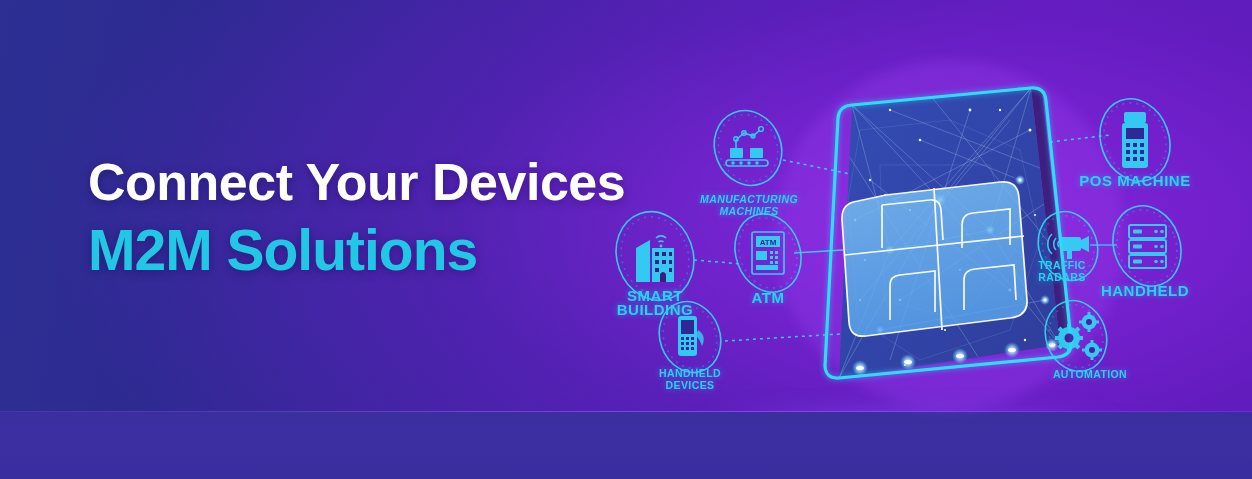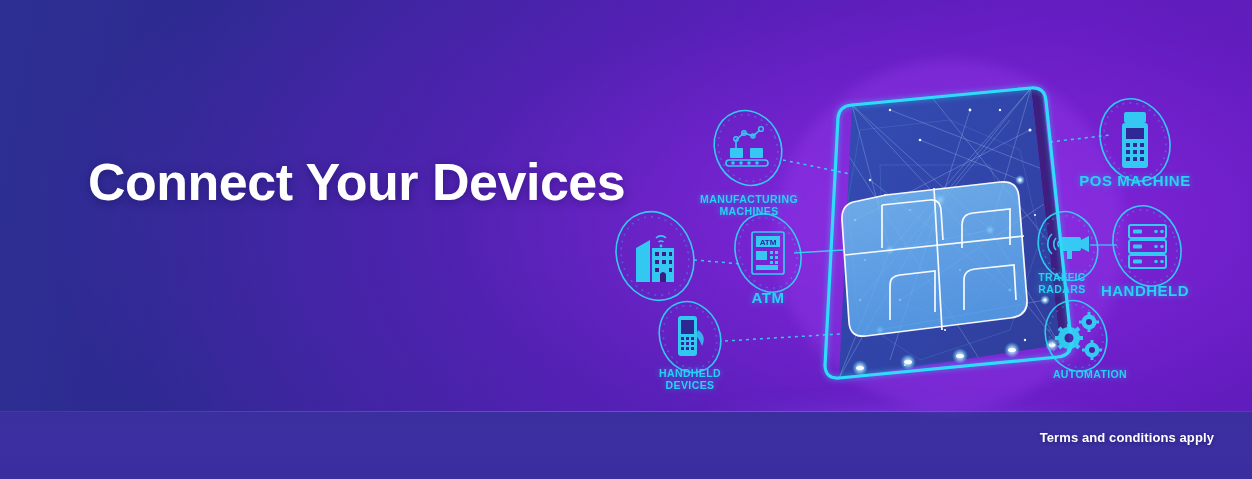"MANUFACTURING" div.nlabel { font-style: none -> italic }
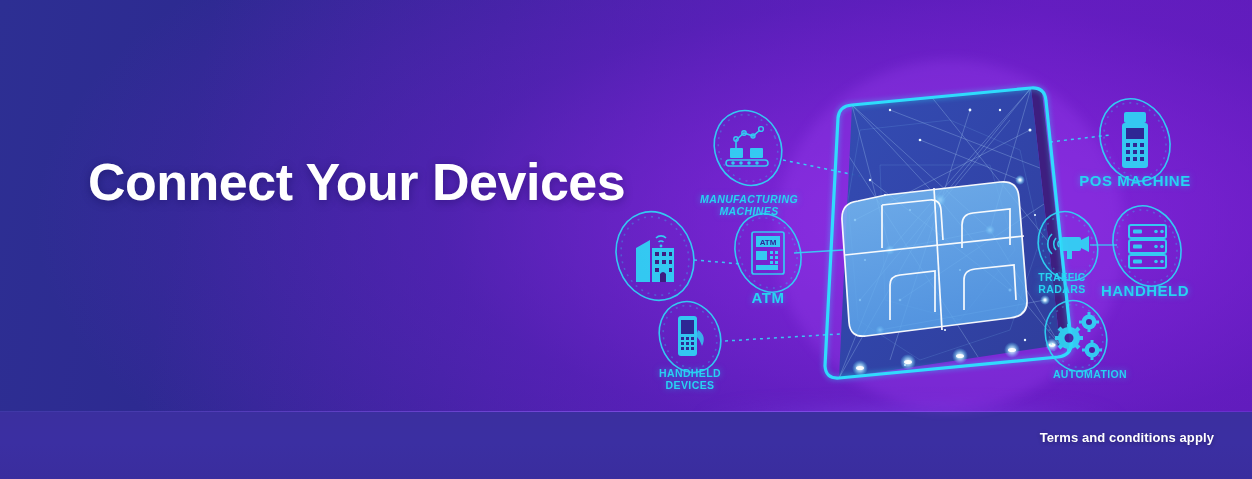"M2M Solutions" span.hl-line { html: none -> <span>M2M Solutions</span> }
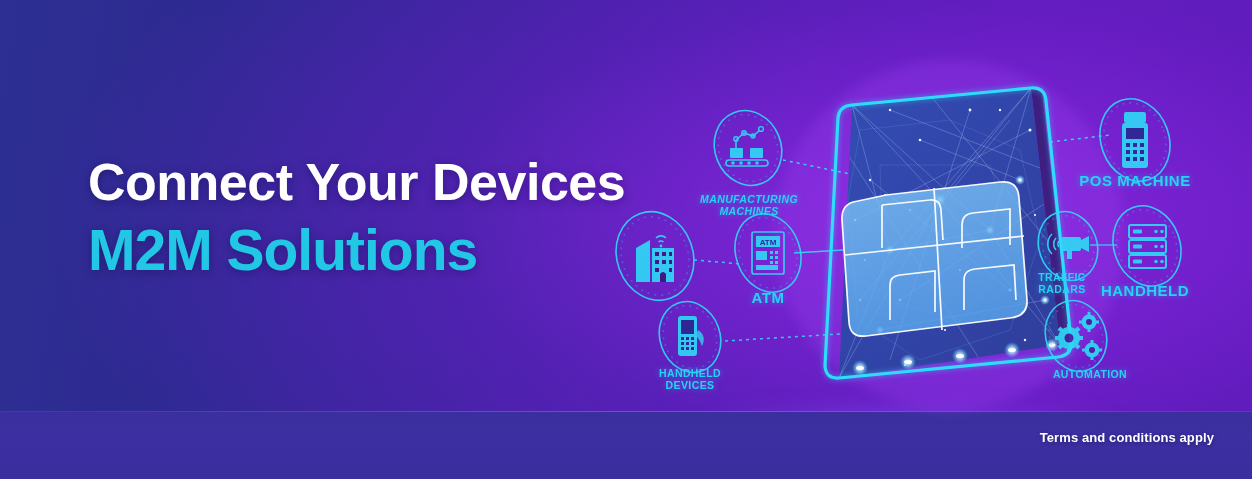"TRAFFIC" div.nlabel { top: 271px -> 259px }
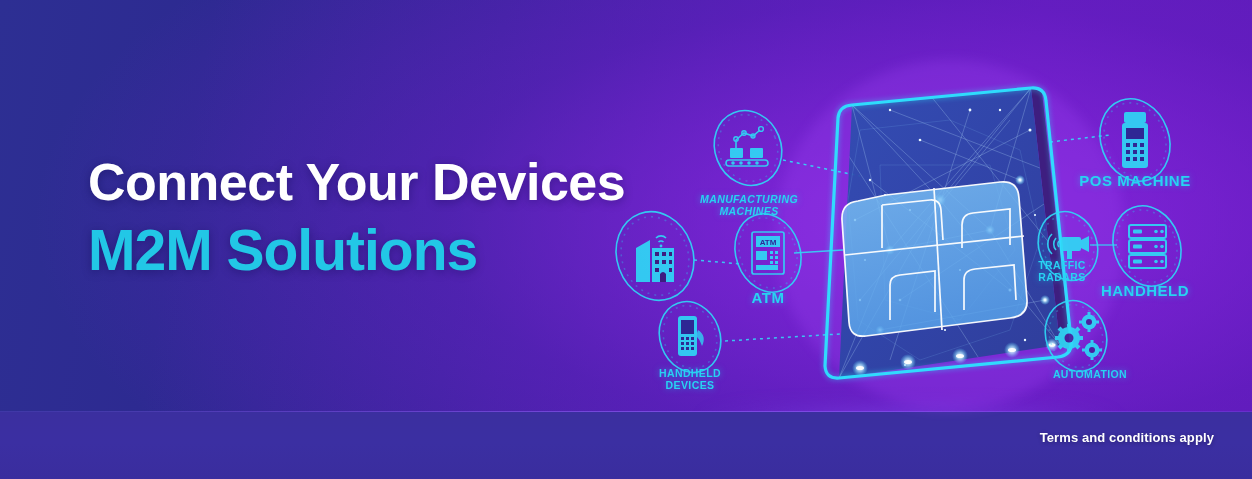"SMART" div.nlabel { html: none -> <div>SMART BUILDING</div> }
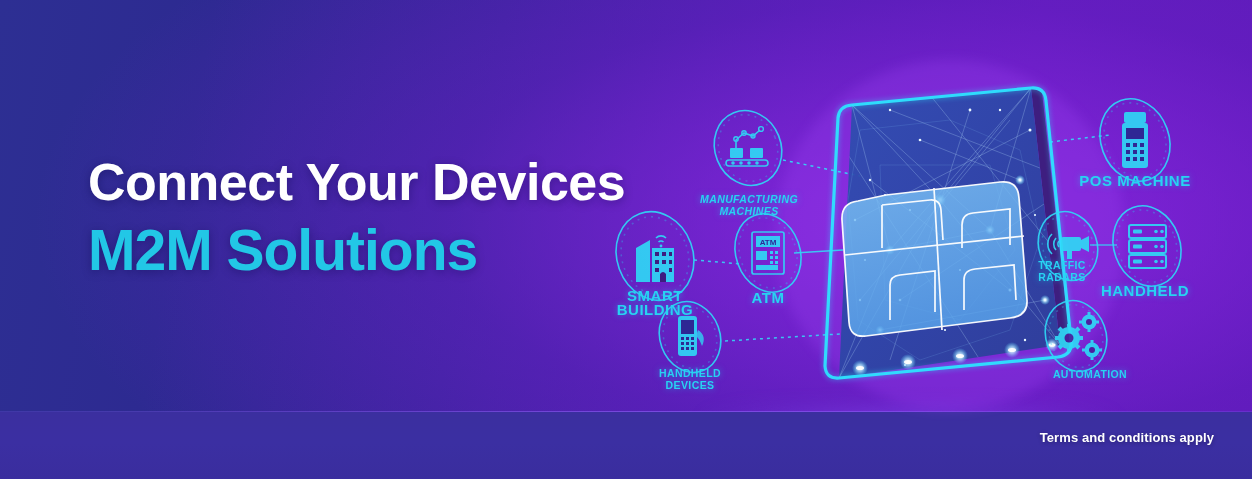"Terms and conditions apply" div.terms { html: <div>Terms and conditions apply</div> -> none }
